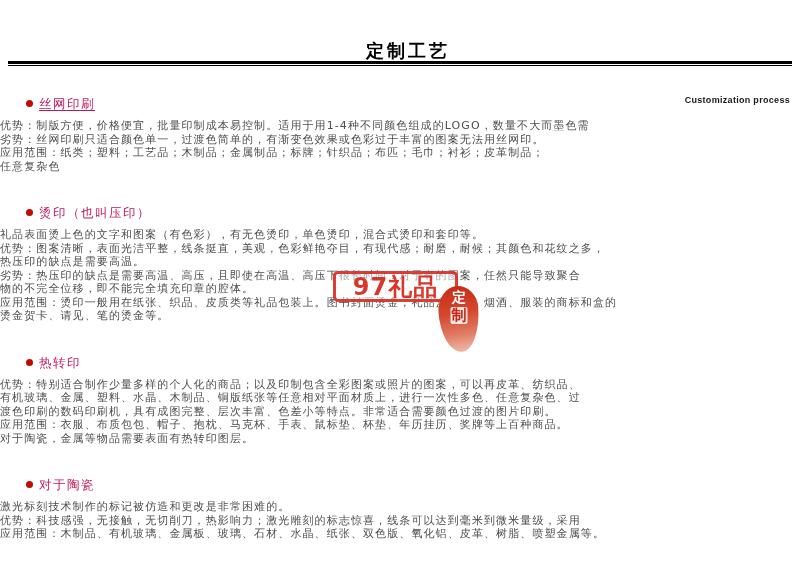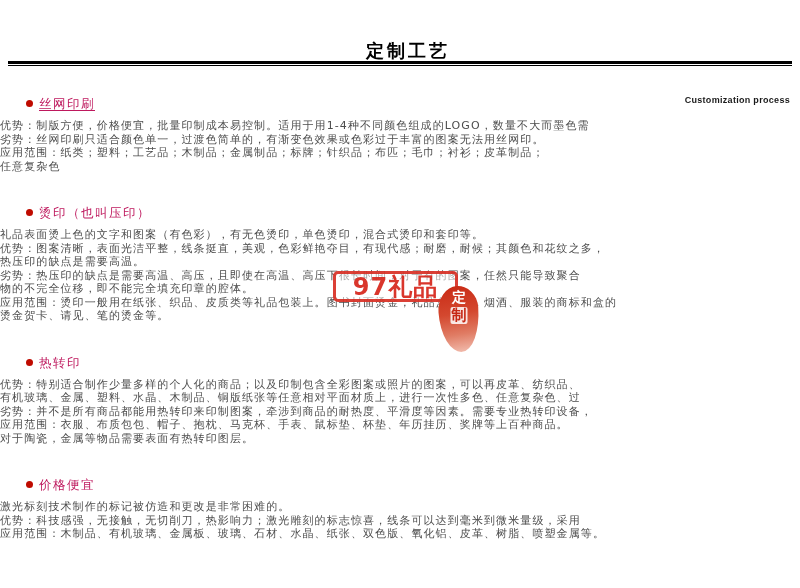"渡色印刷的数码印刷机，具有成图完整、层次丰富、色差小等特点。非常适合需要颜色过渡" div.body-line { html: none -> <div>渡色印刷的数码印刷机，具有成图完整、层次丰富、色差小等特点。非常适合需要颜色过渡的图片印刷。</div> }
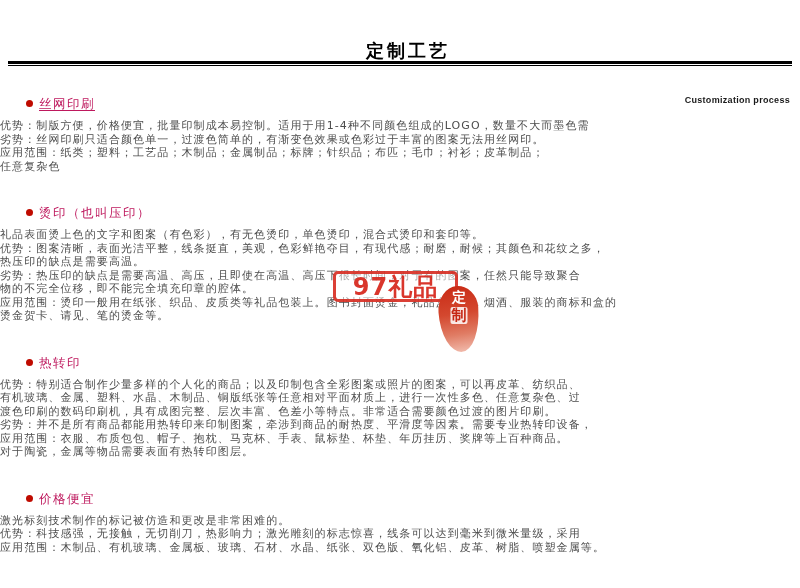"劣势：并不是所有商品都能用热转印来印制图案，牵涉到商品的耐热度、平滑度等因素。需" div.body-line { html: <div>劣势：并不是所有商品都能用热转印来印制图案，牵涉到商品的耐热度、平滑度等因素。需要专业热转印设备，</div> -> none }
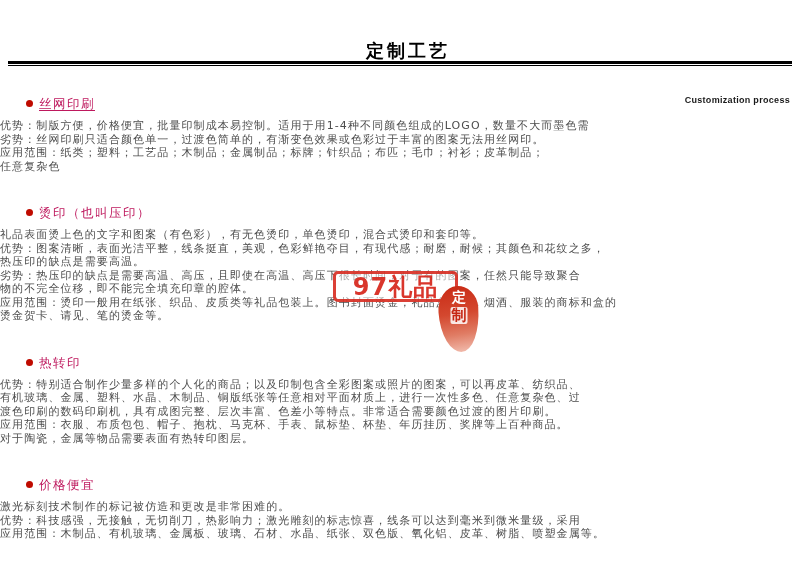"价格便宜" span.sec-title-text { text: 价格便宜 -> 对于陶瓷 }
